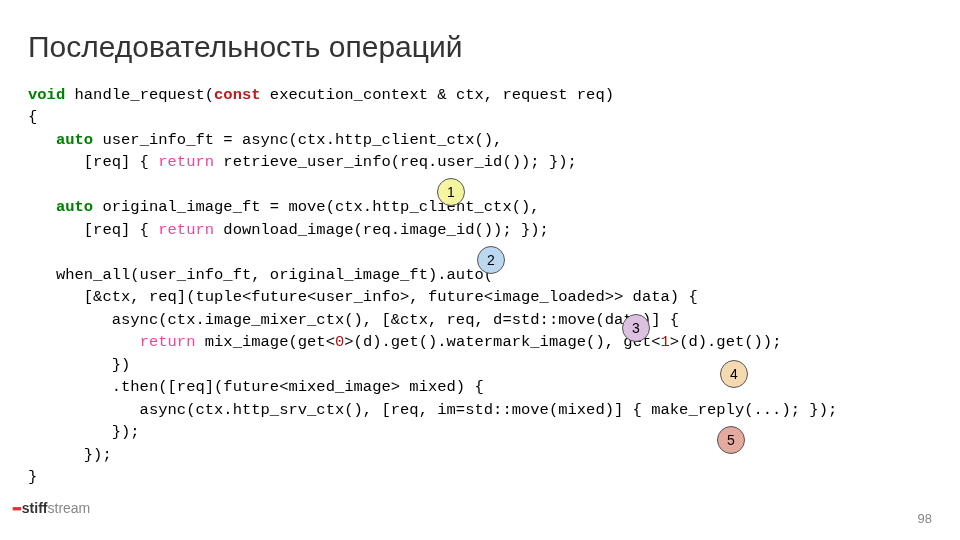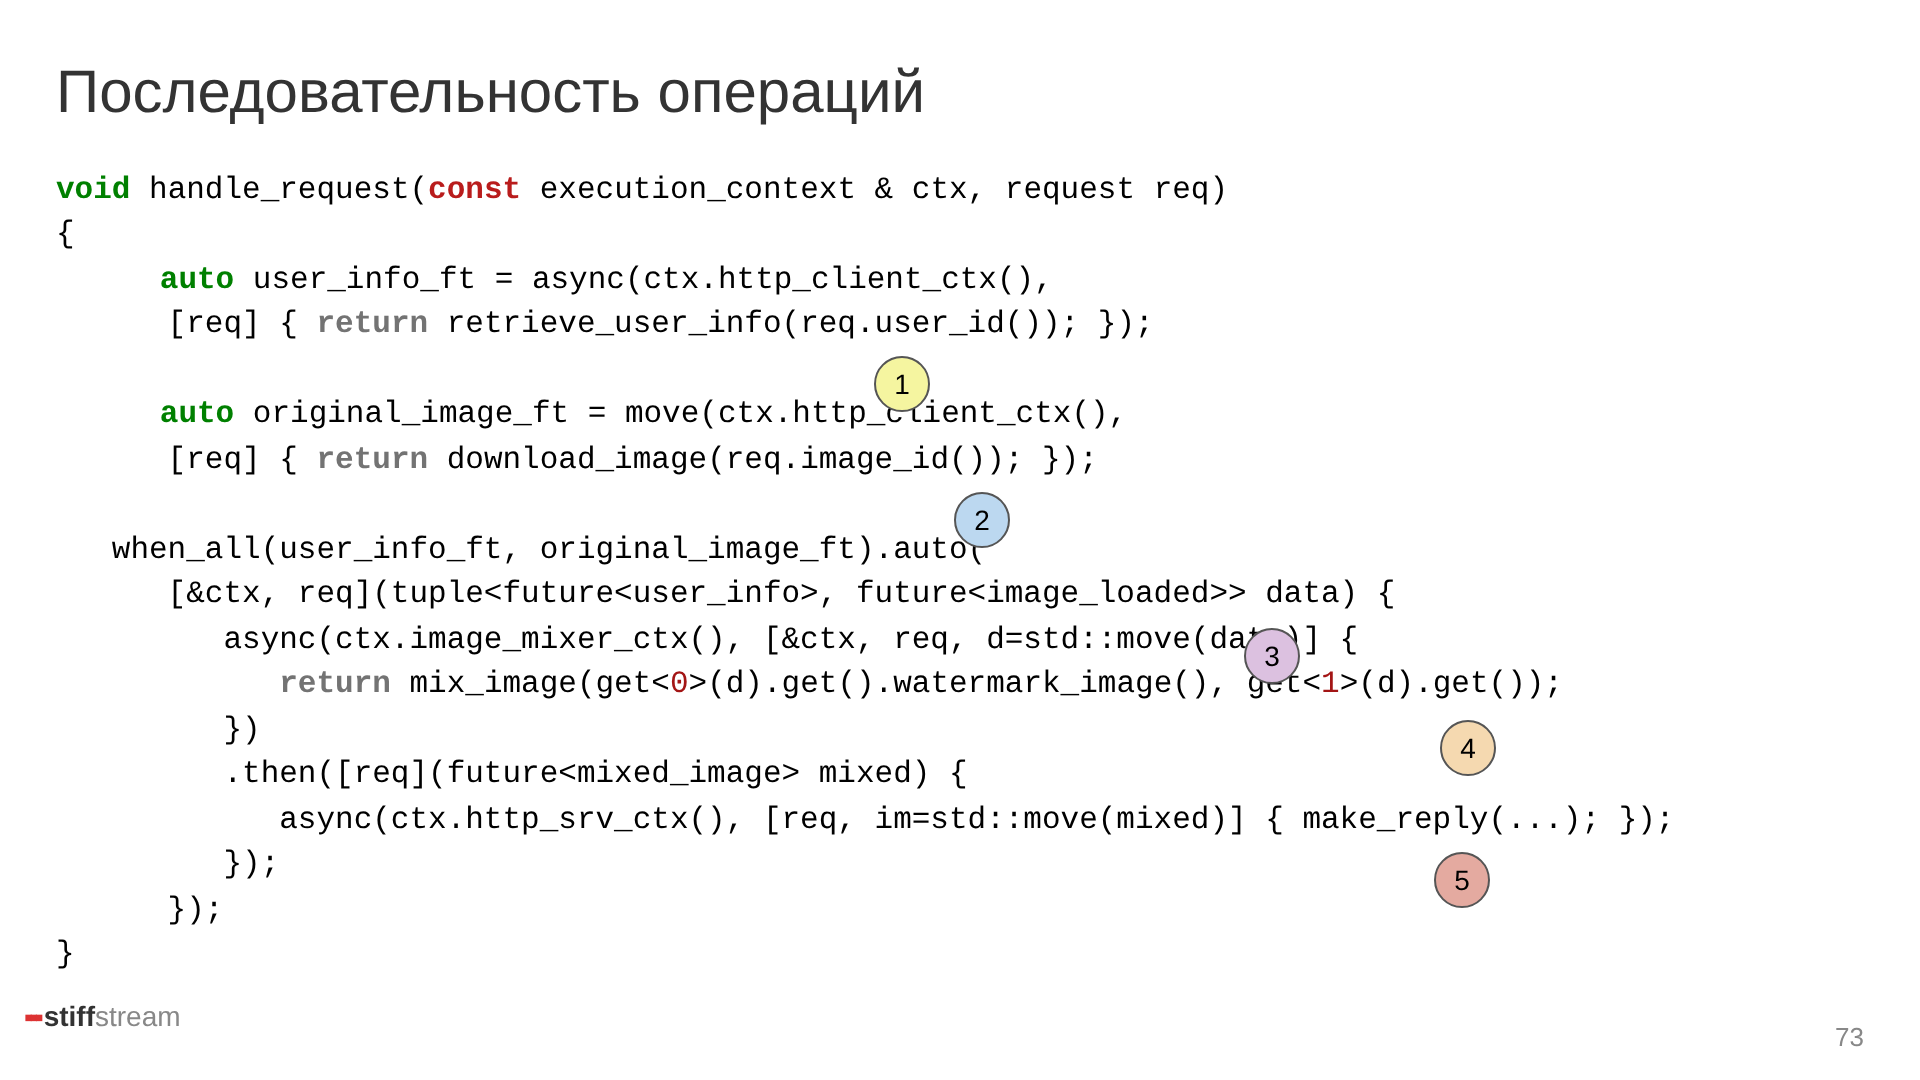"auto" .kw-auto { margin-left: 24px -> none }
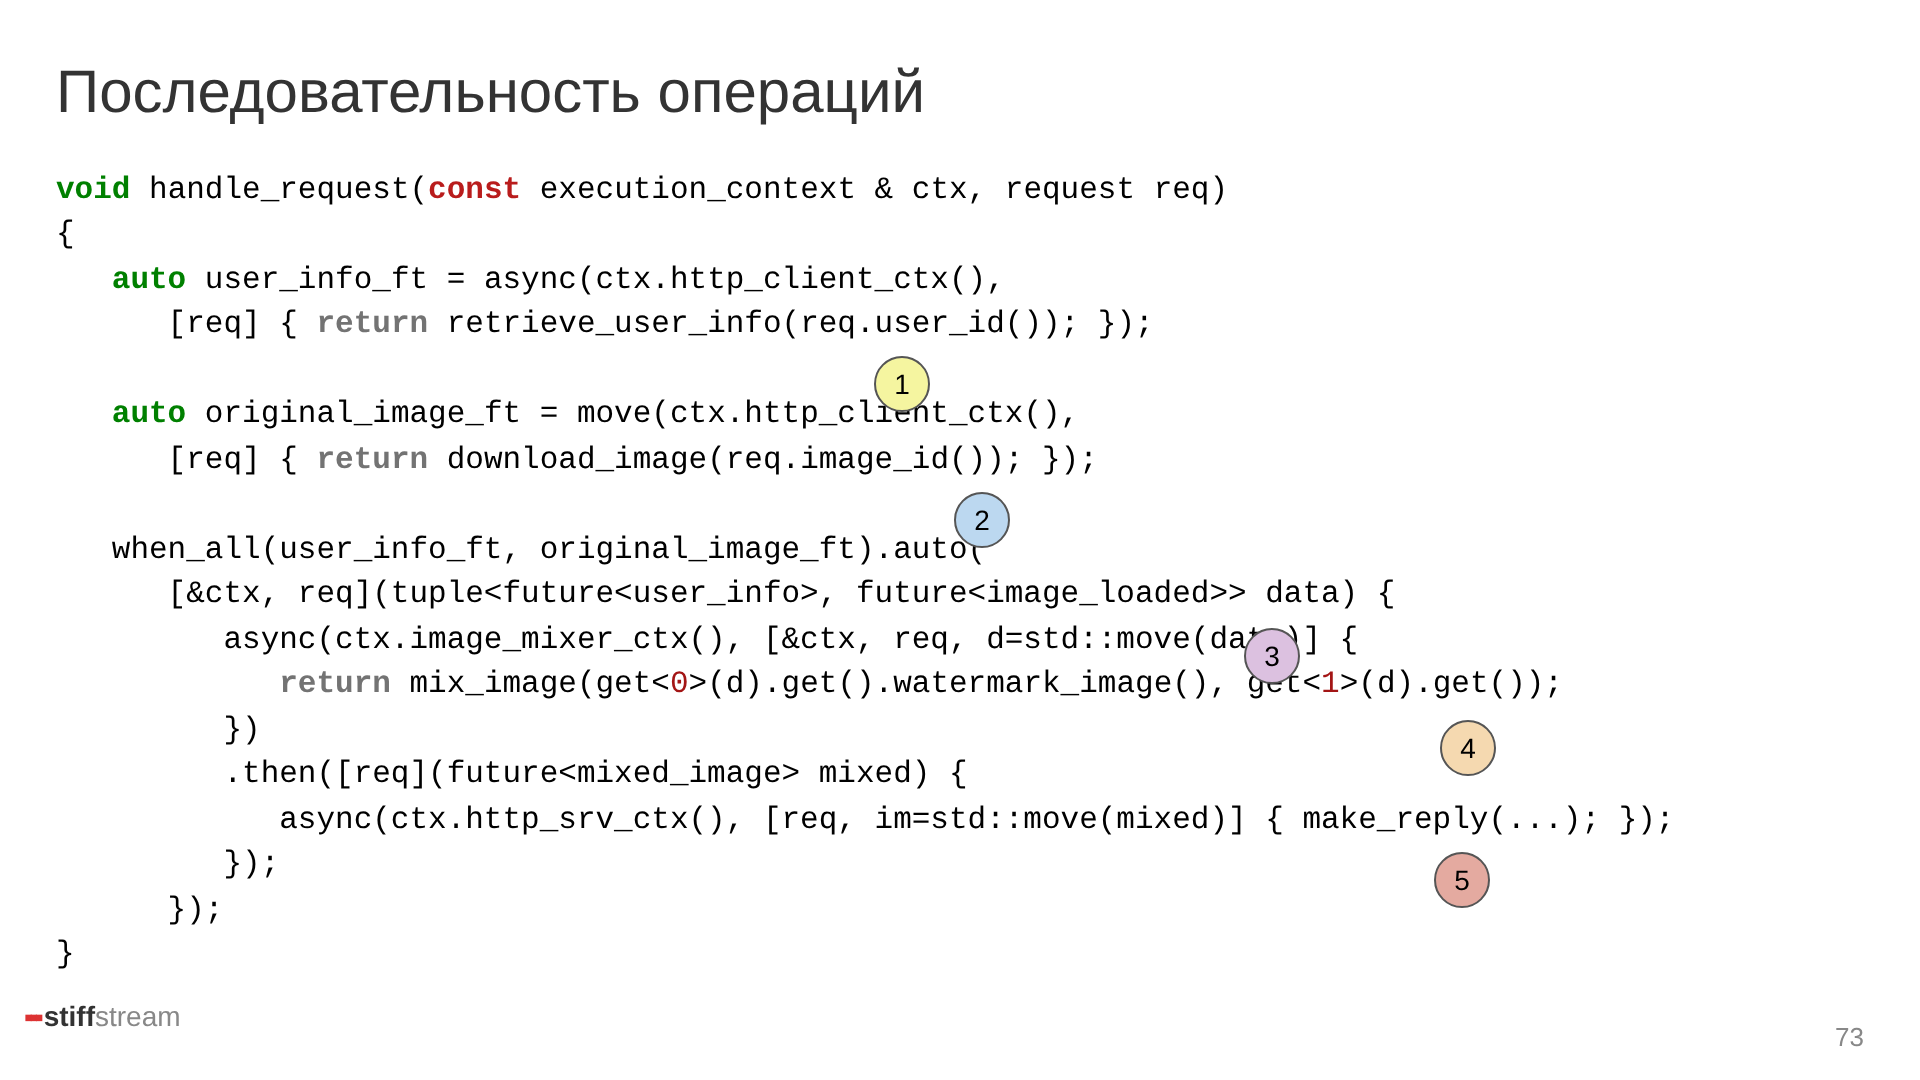"return" .kw-return { color: #737373 -> #ec4899; font-weight: bold -> normal }
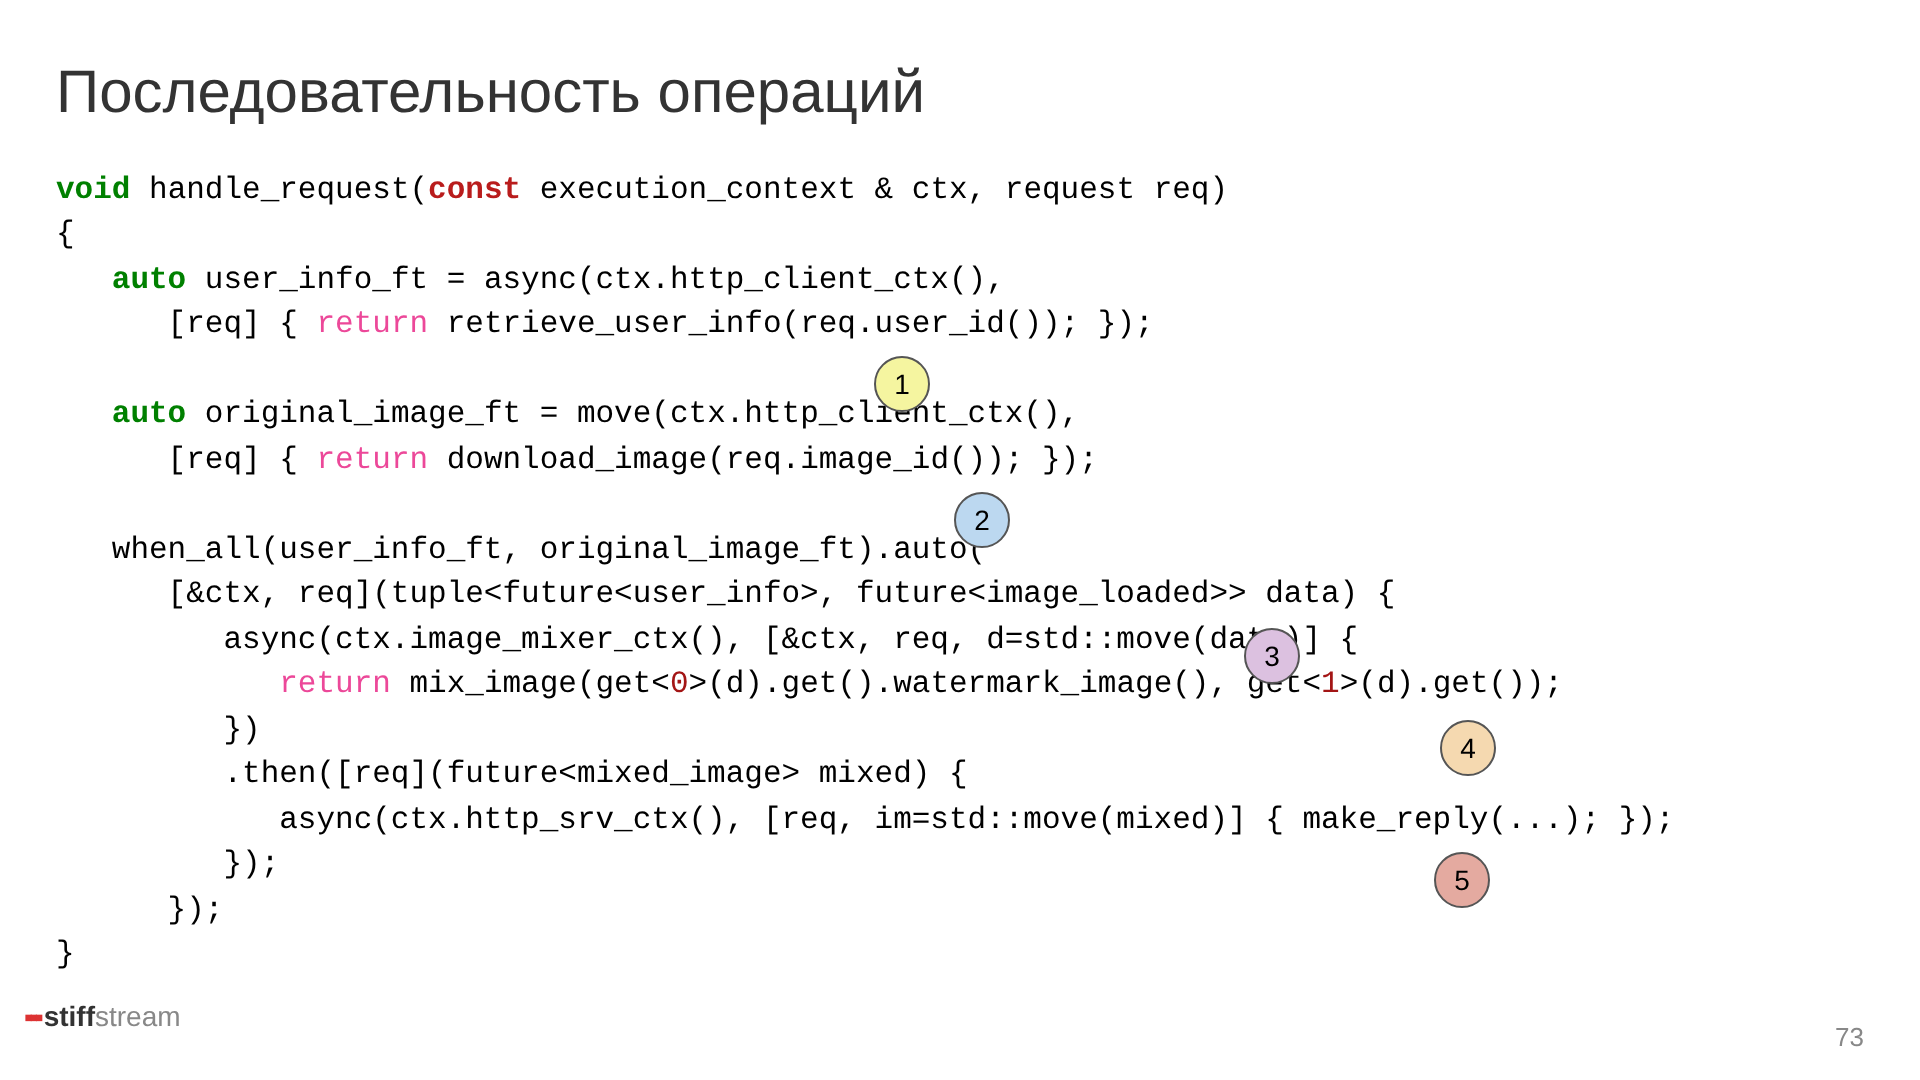"73" div.pagenum { text: 73 -> 98 }
